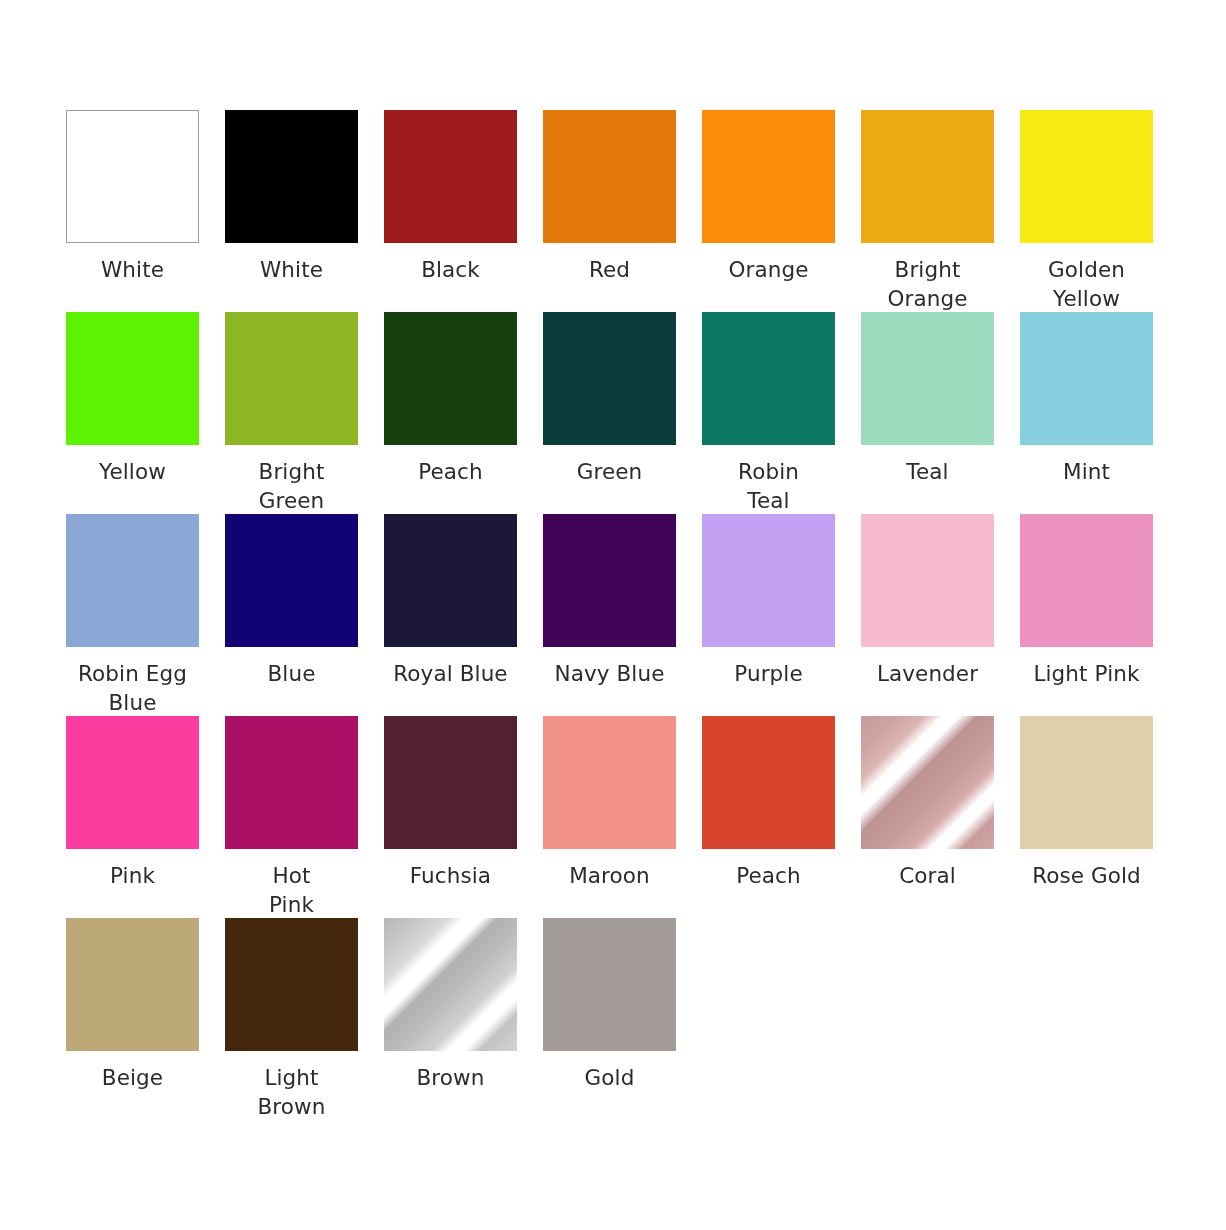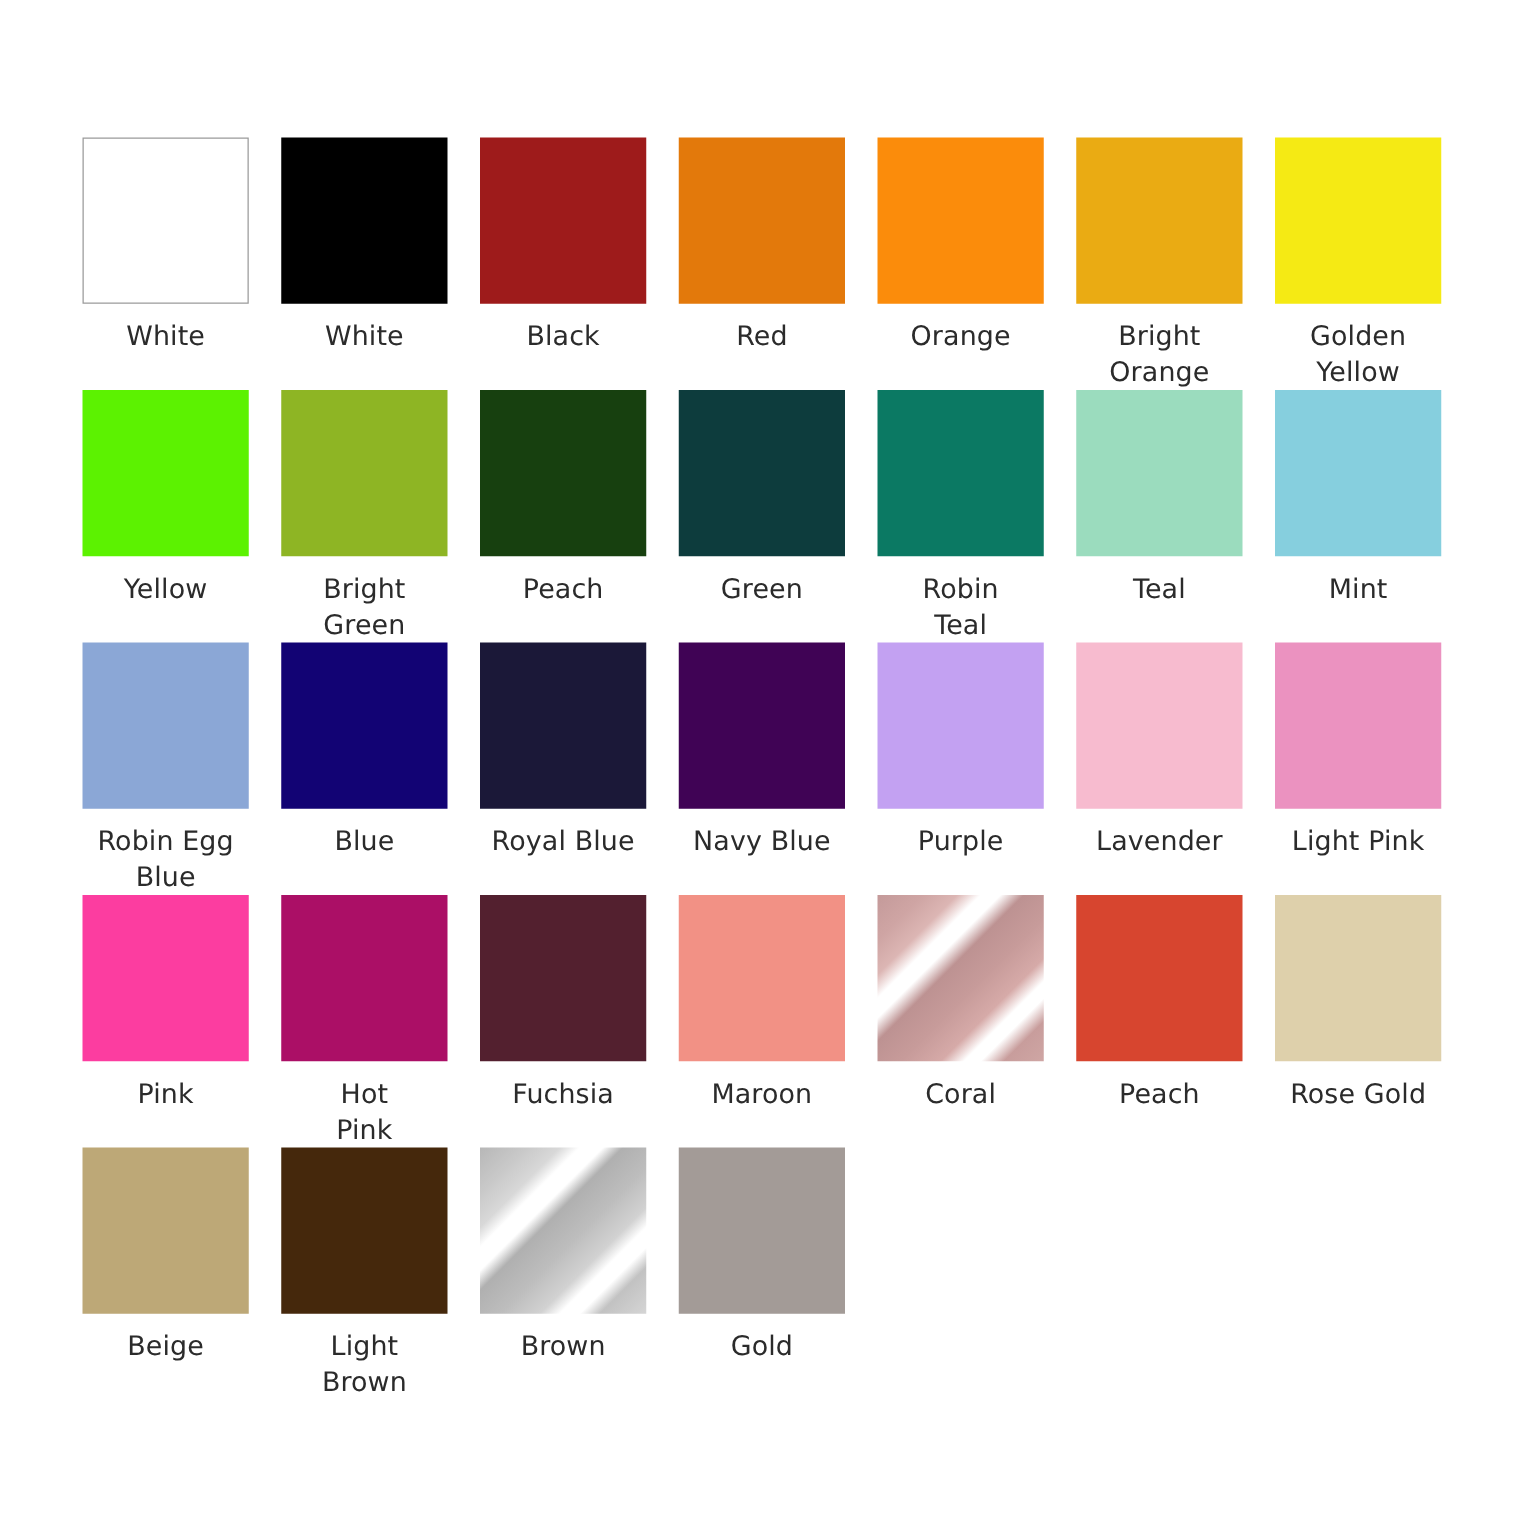"Coral" div.swatch-cell { order: before "Peach" -> after "Peach" }
